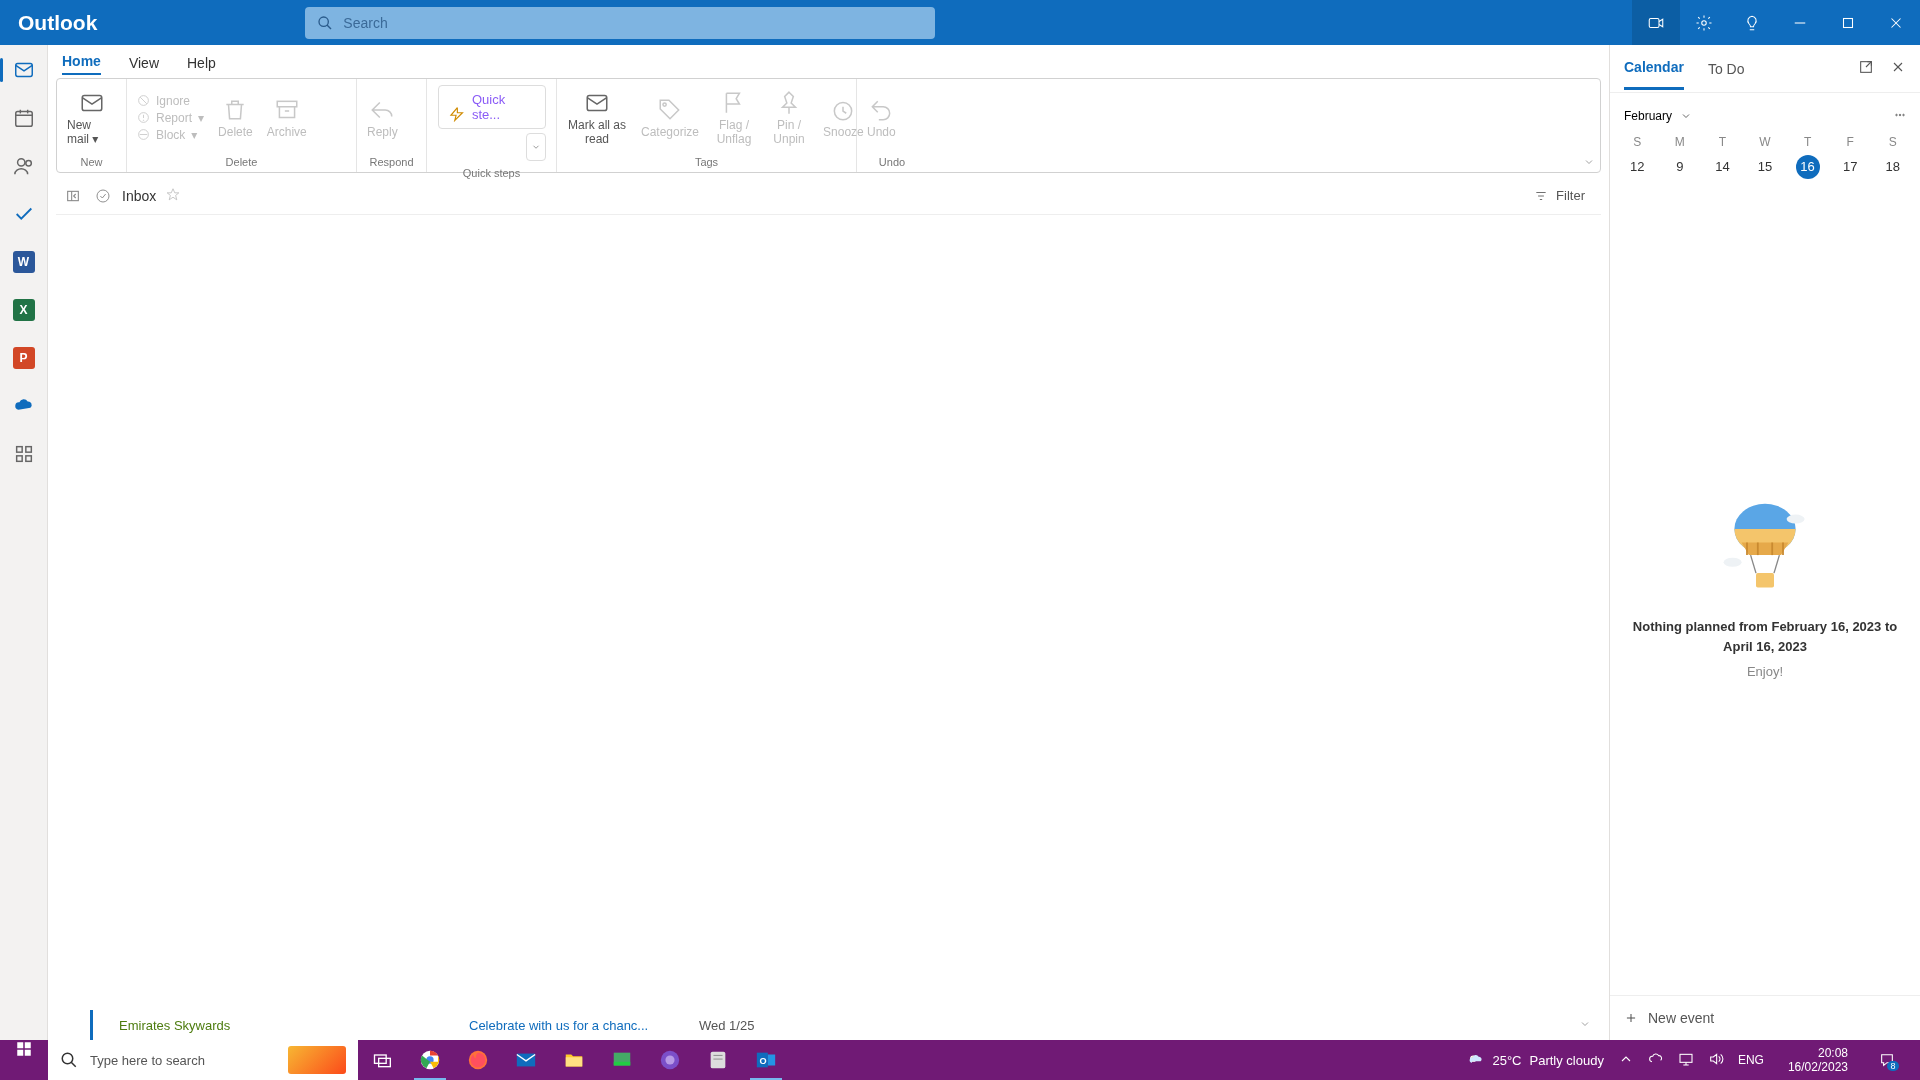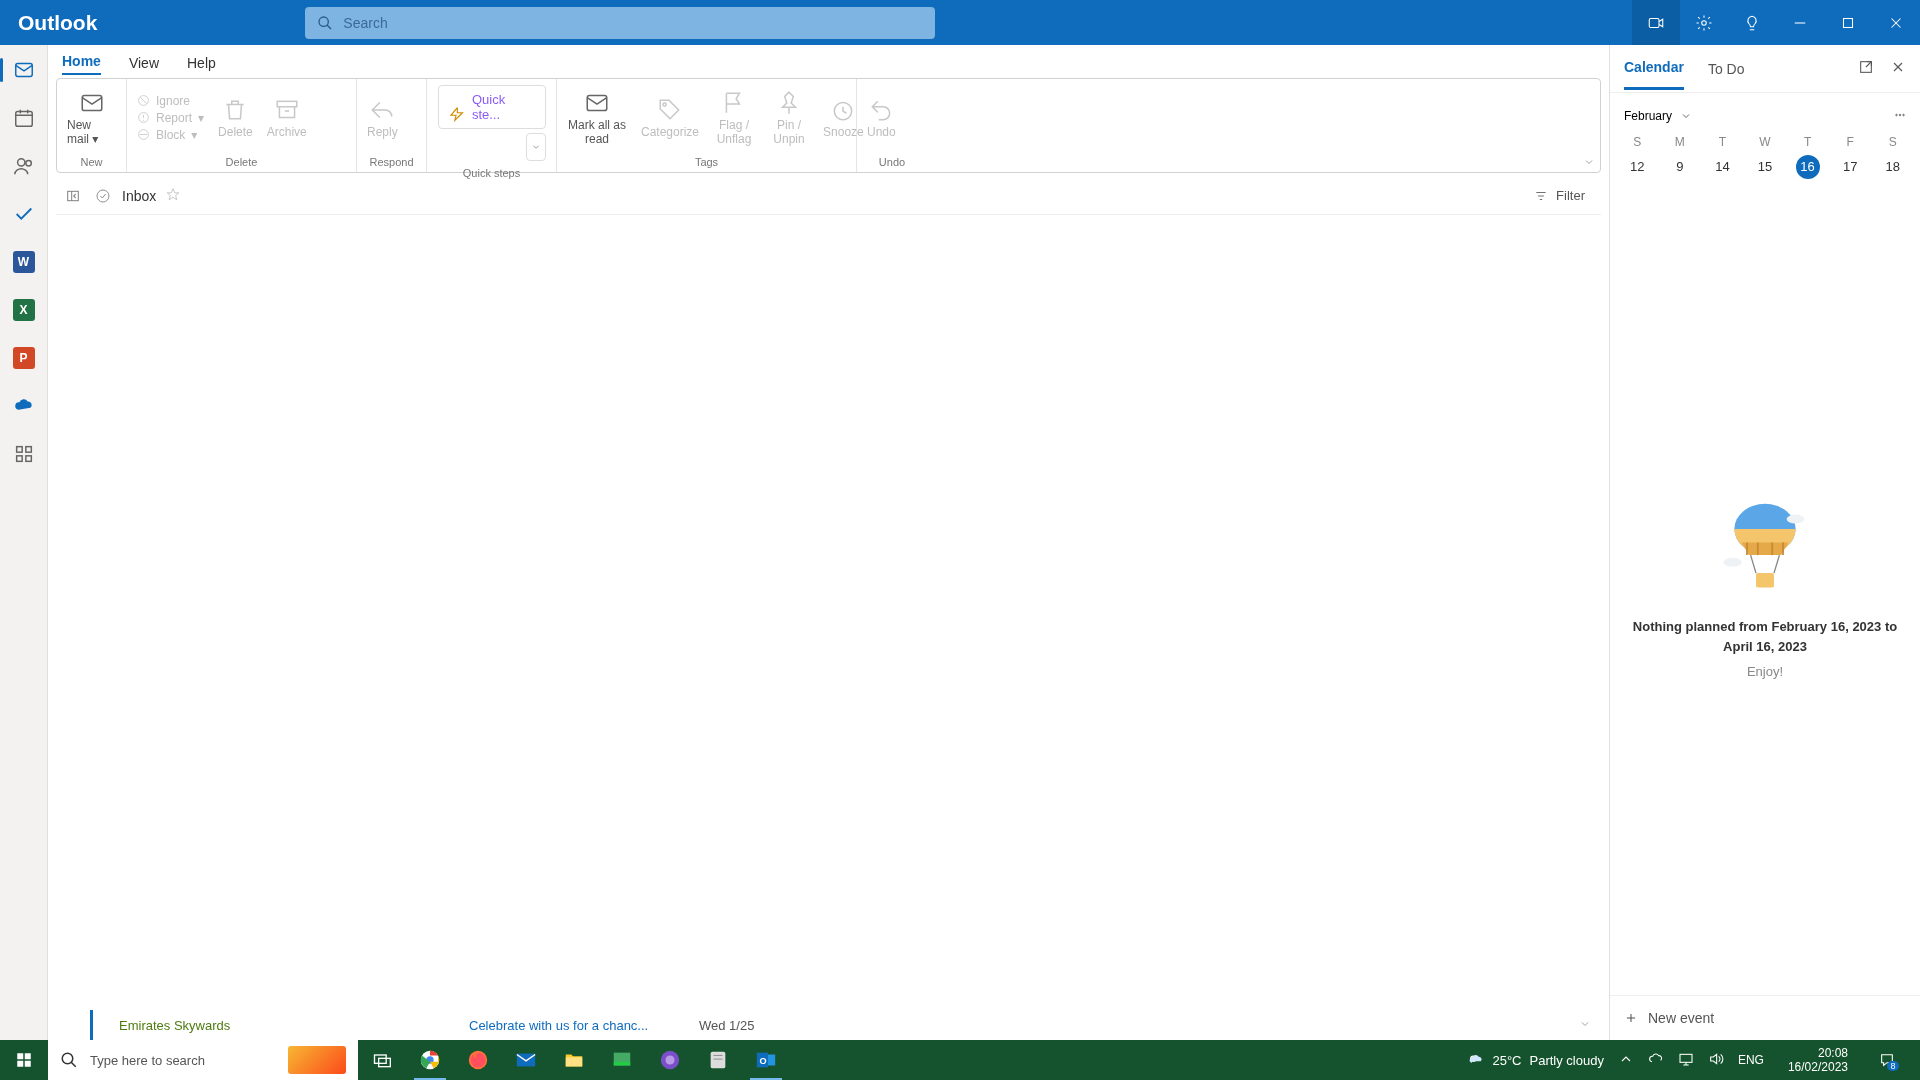"Type here to search" .taskbar { align-items: center -> none; background: #14532d -> #701a75 }
